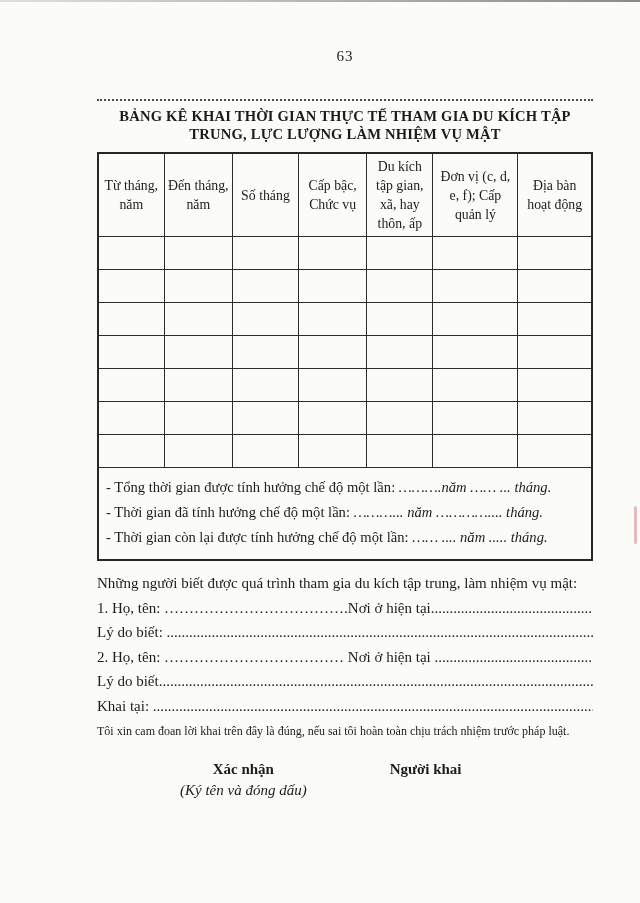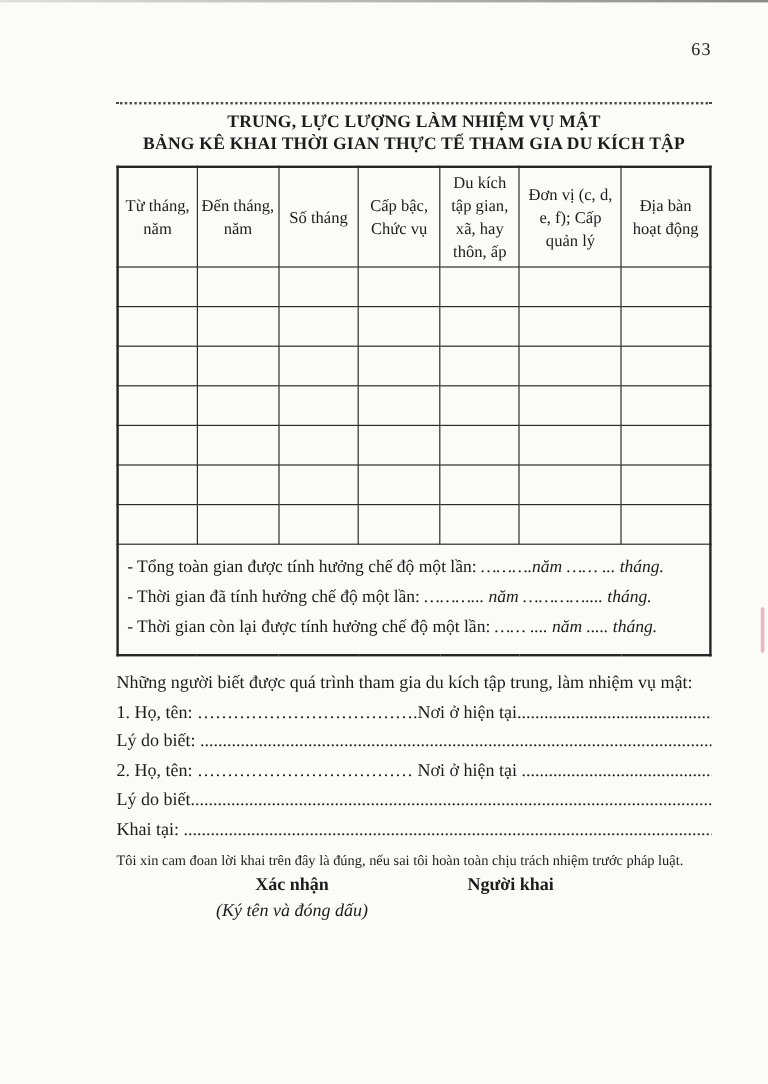"63" .page-number { margin-top: 34px -> 48px; text-align: right -> center }
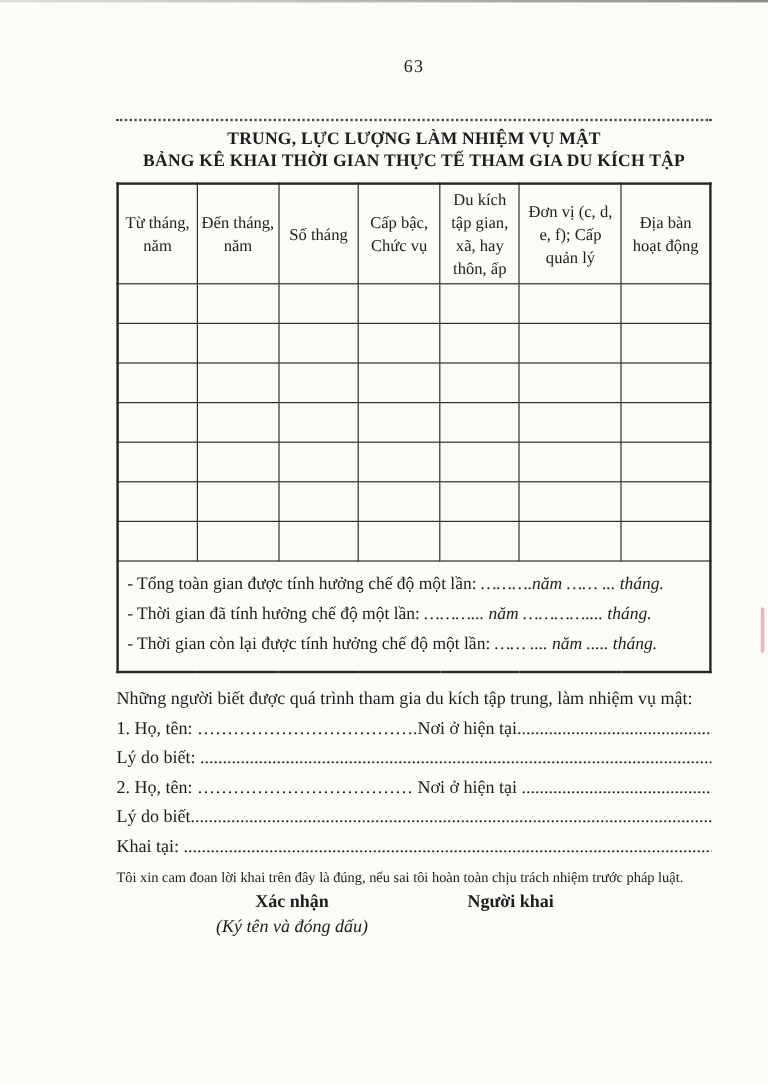"TRUNG, LỰC LƯỢNG LÀM NHIỆM" div { order: before "BẢNG KÊ KHAI THỜI GIAN" -> after "BẢNG KÊ KHAI THỜI GIAN" }
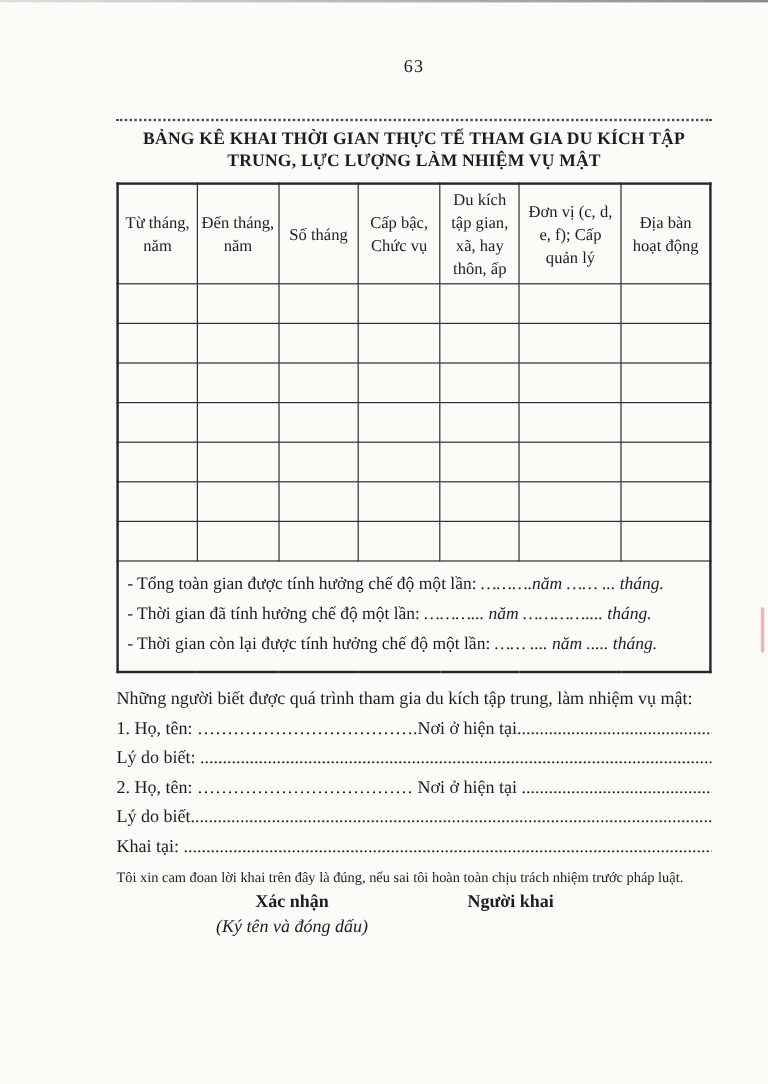"- Tổng toàn gian được" span { text: toàn -> thời }
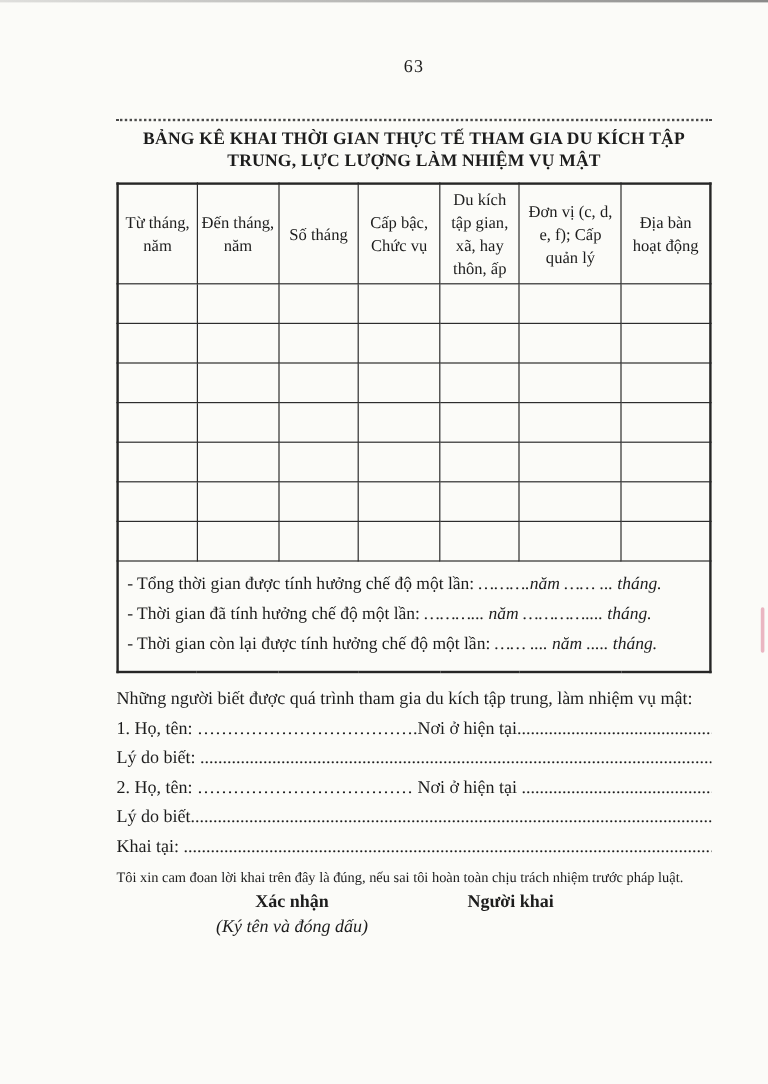"Xác nhận" .signatures { margin-top: none -> 17px }
